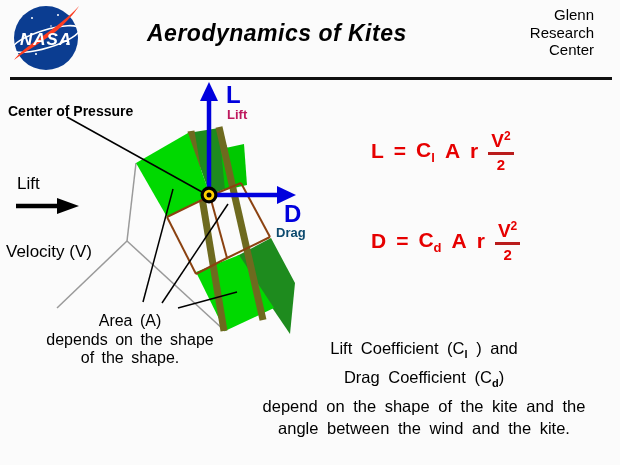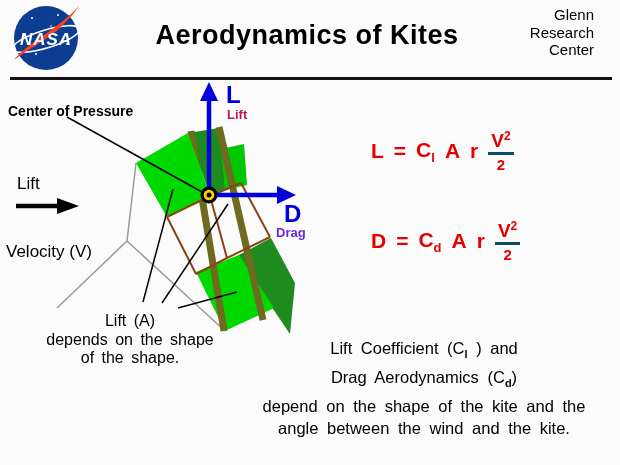"Aerodynamics of Kites" .title { font-size: 27px -> 23px; font-style: none -> italic; text-align: center -> none }
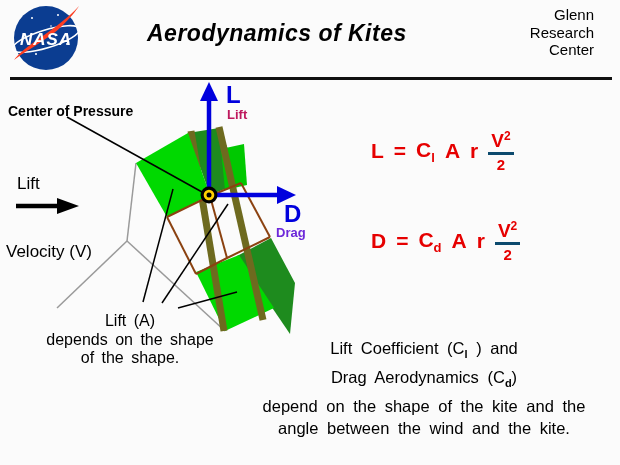"V2" .frac .num { border-bottom: 3px solid #0c4a6e -> 3px solid #b91c1c }
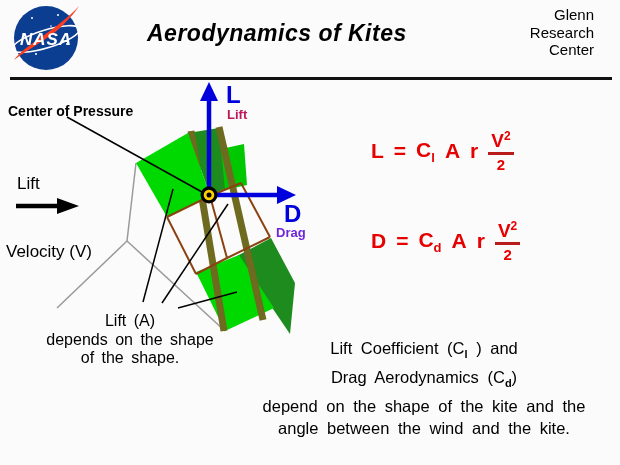"Drag" .dragl { color: #6d28d9 -> #0c4a6e }
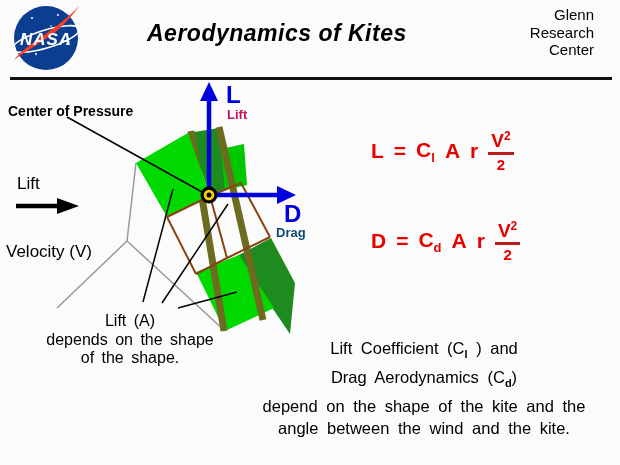"Lift (A)" div { text: Lift -> Area }
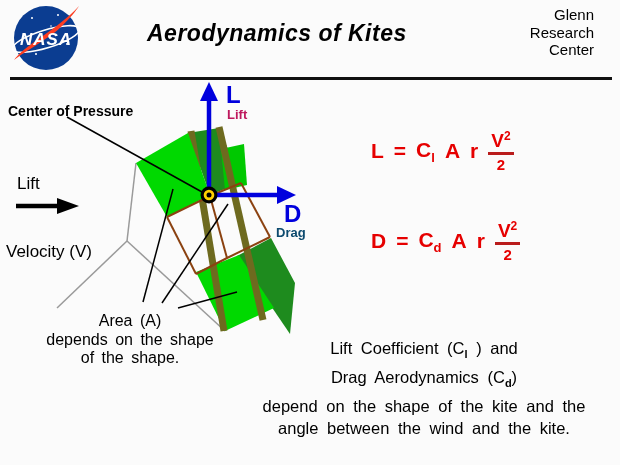"Drag Aerodynamics (C" span { text: Aerodynamics -> Coefficient }
